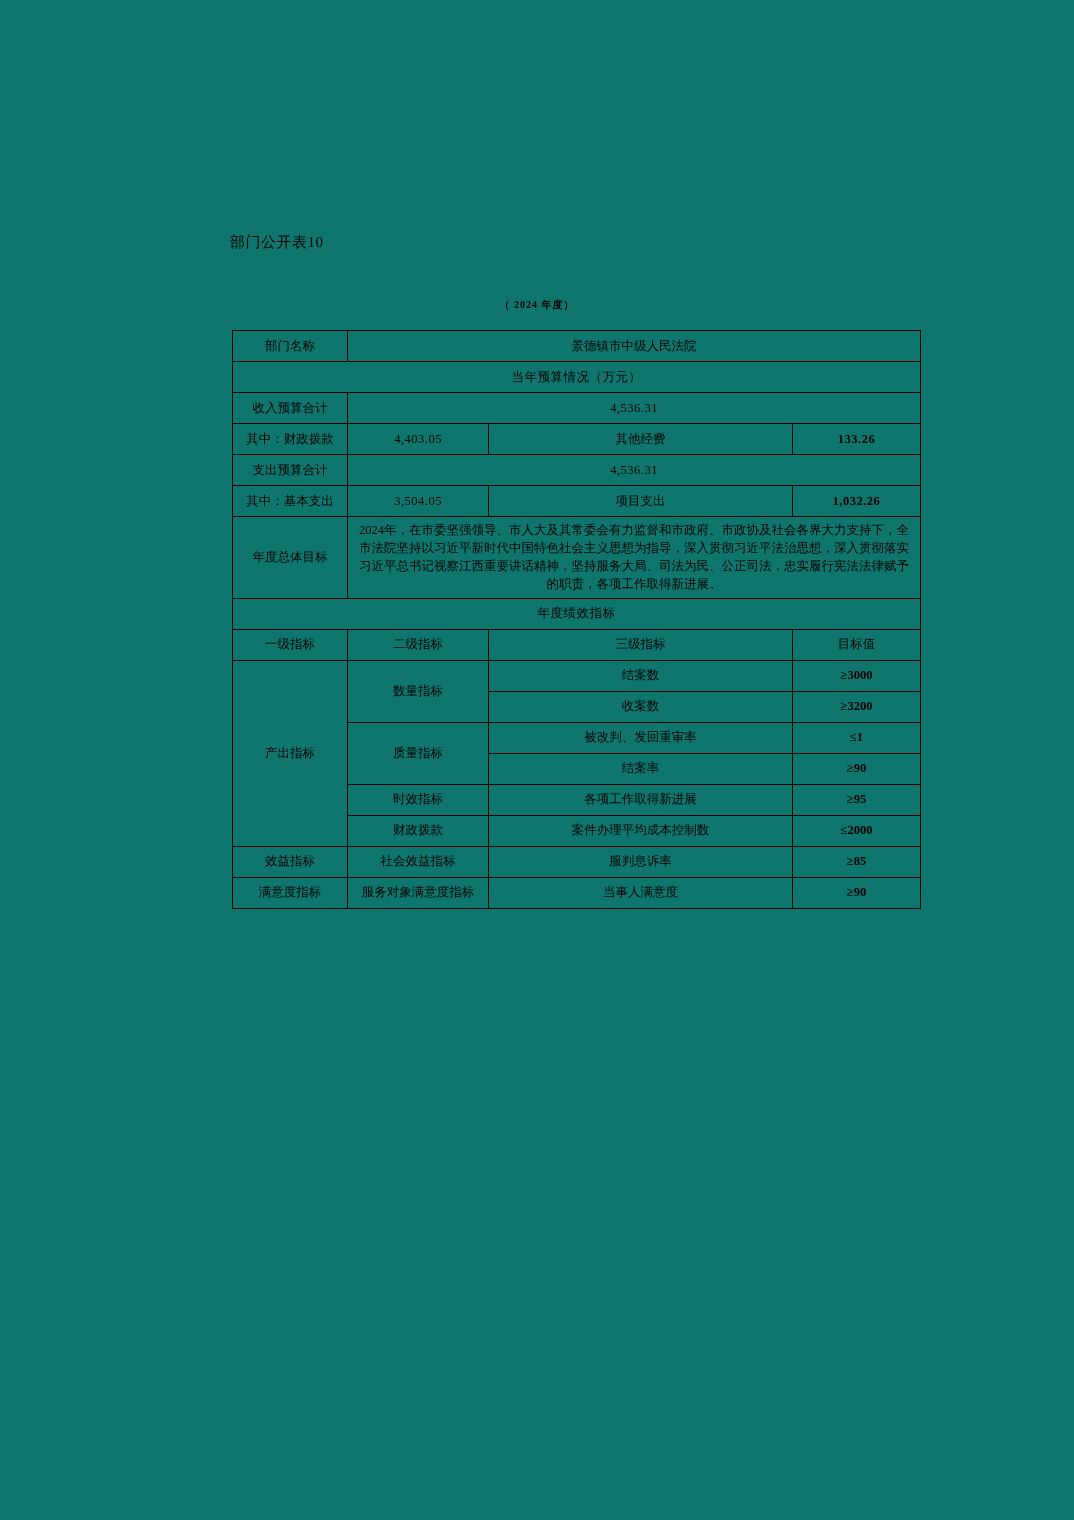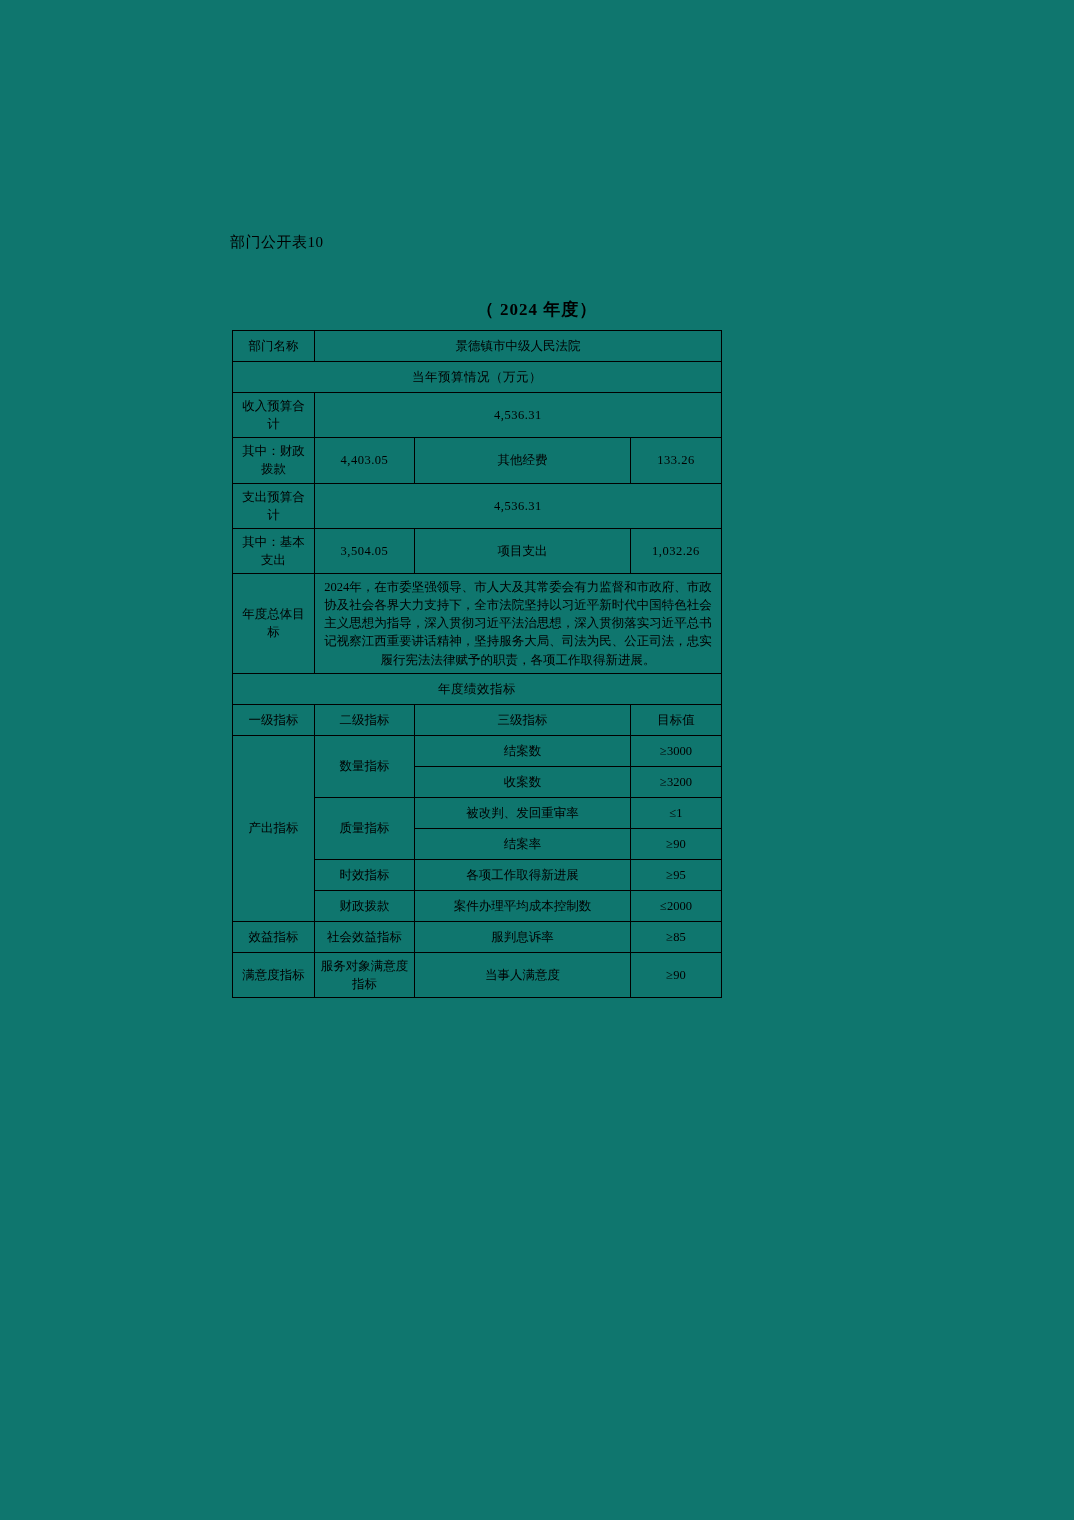"（ 2024 年度）" .doc-subtitle { font-size: 17px -> 10px }
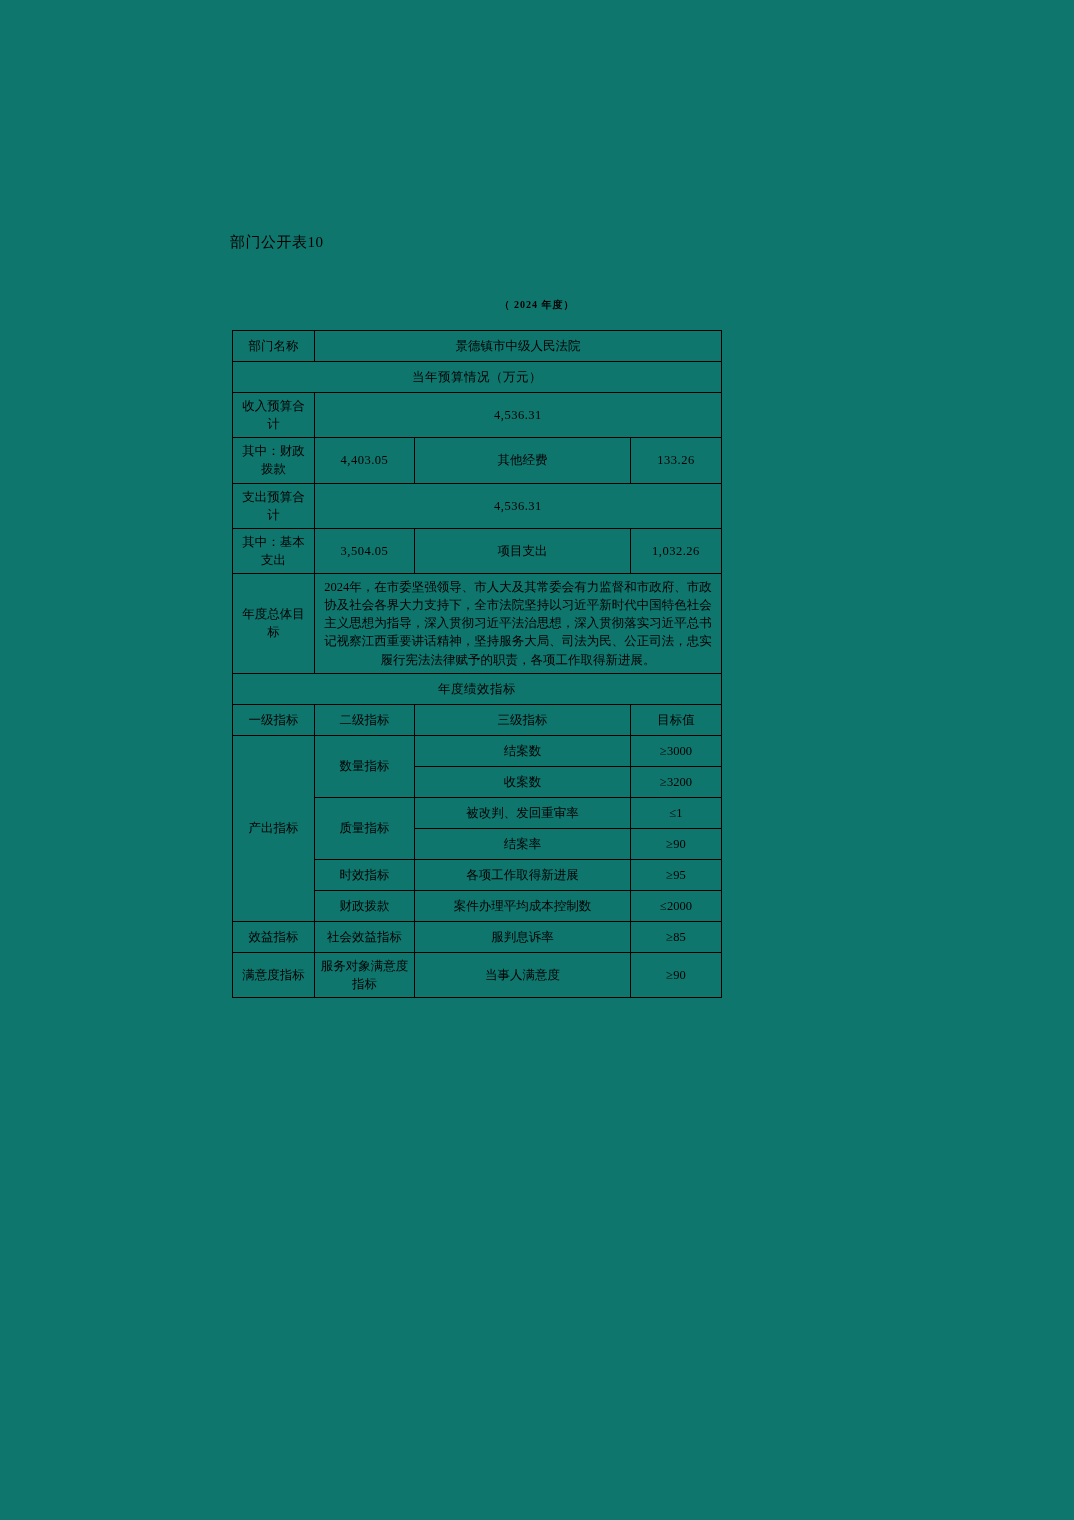"部门名称" table.main { width: 490px -> 689px }
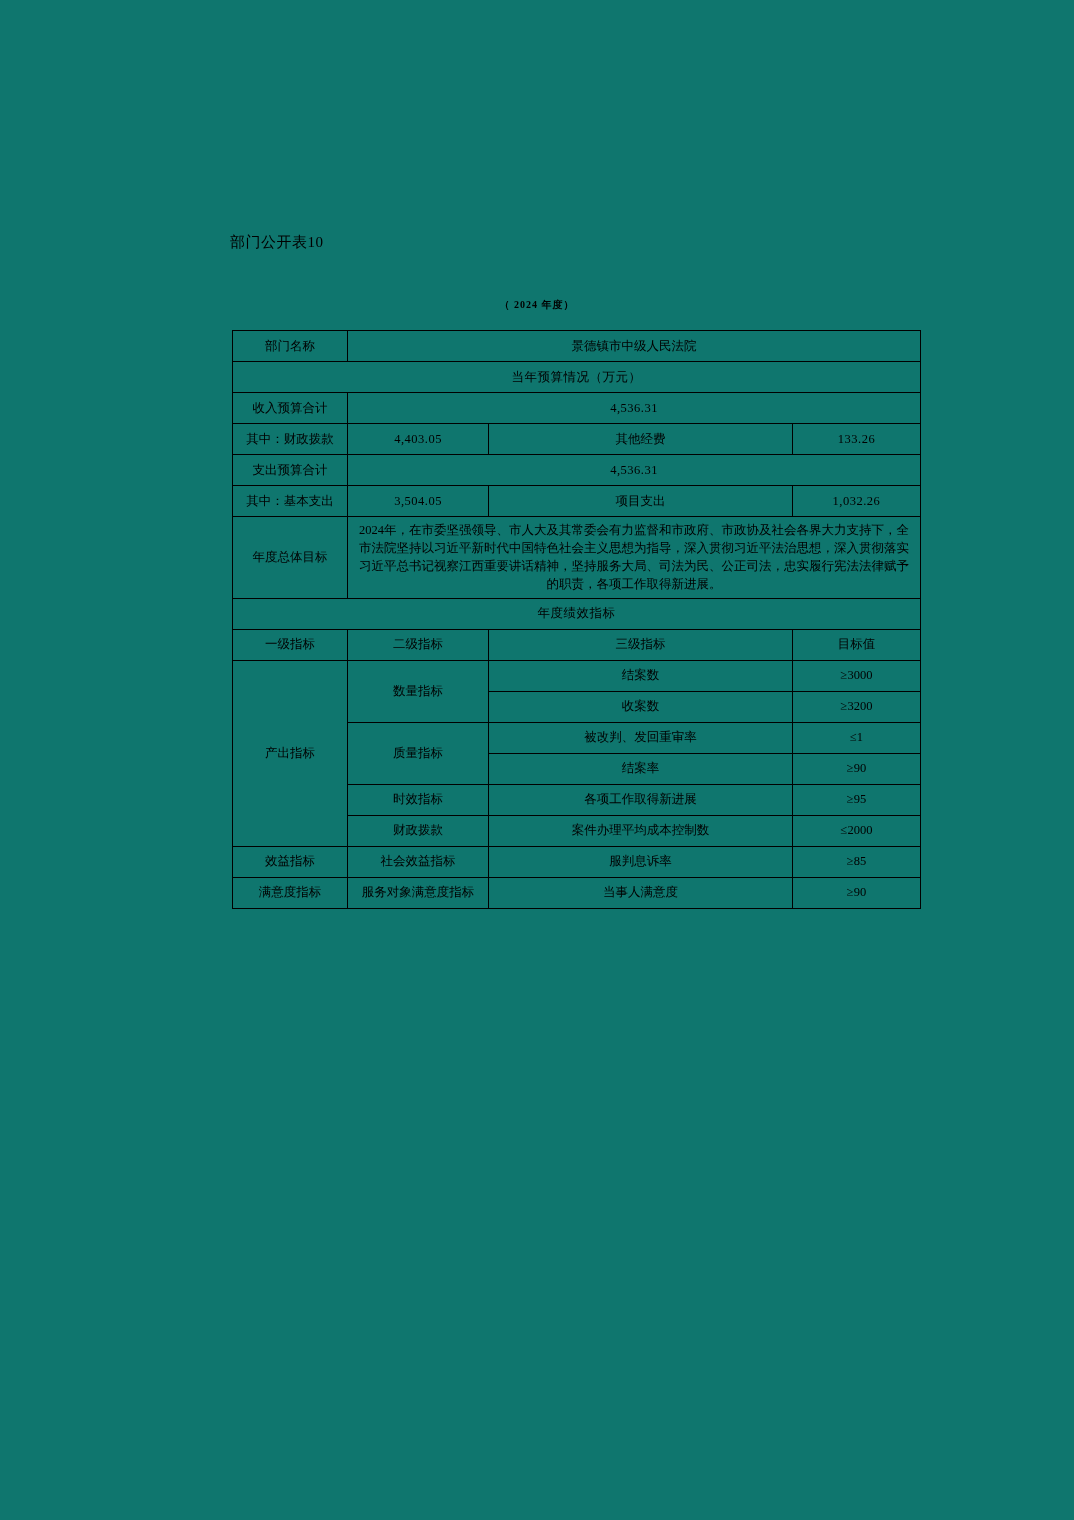"133.26" .target-left { font-weight: none -> bold }
